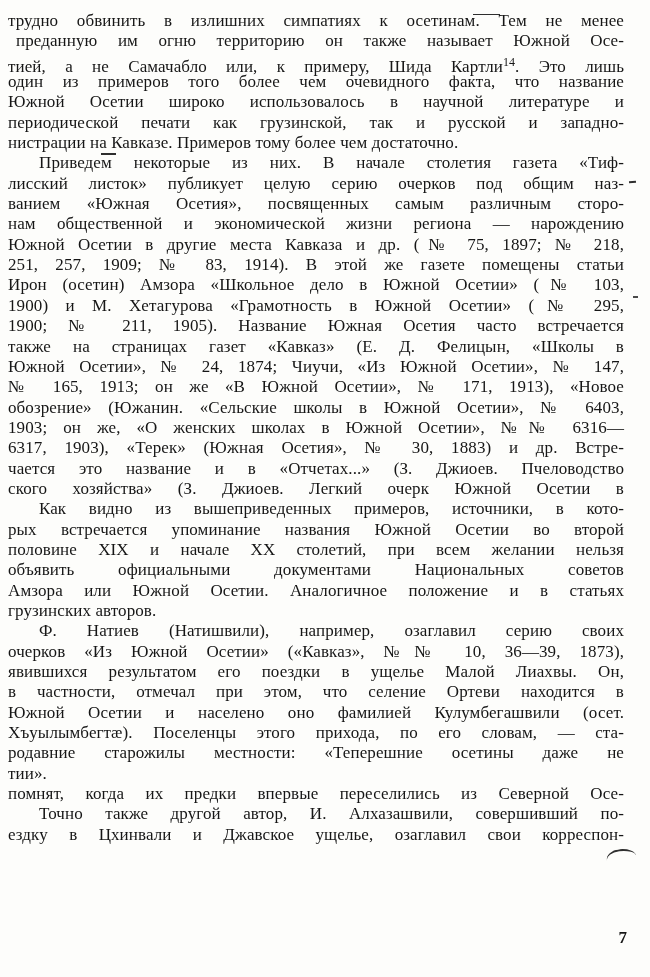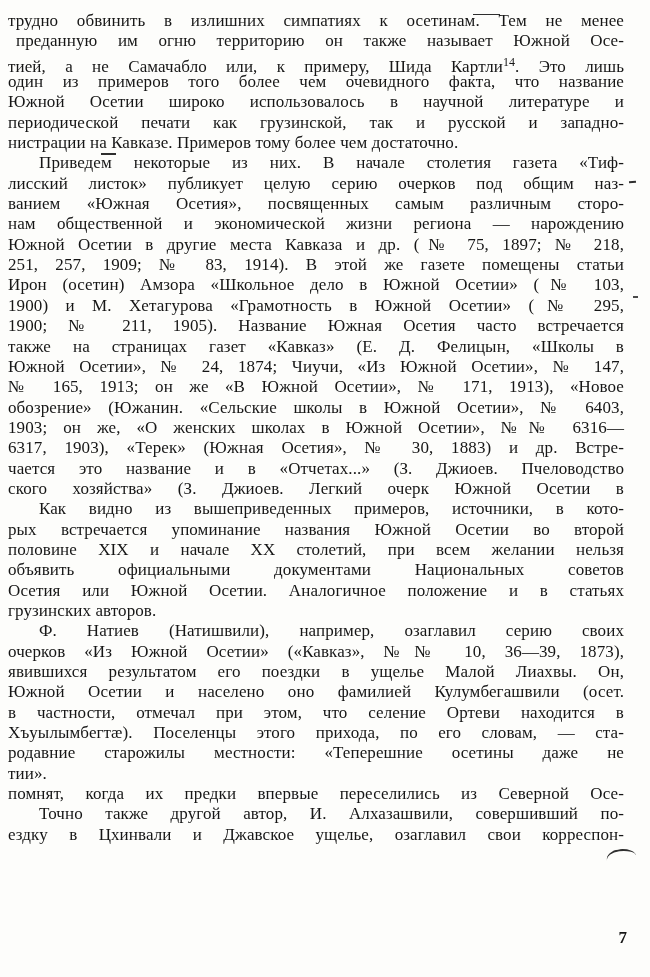"Осетия или Южной Осетии. Аналогичное" span { text: Осетия -> Амзора }
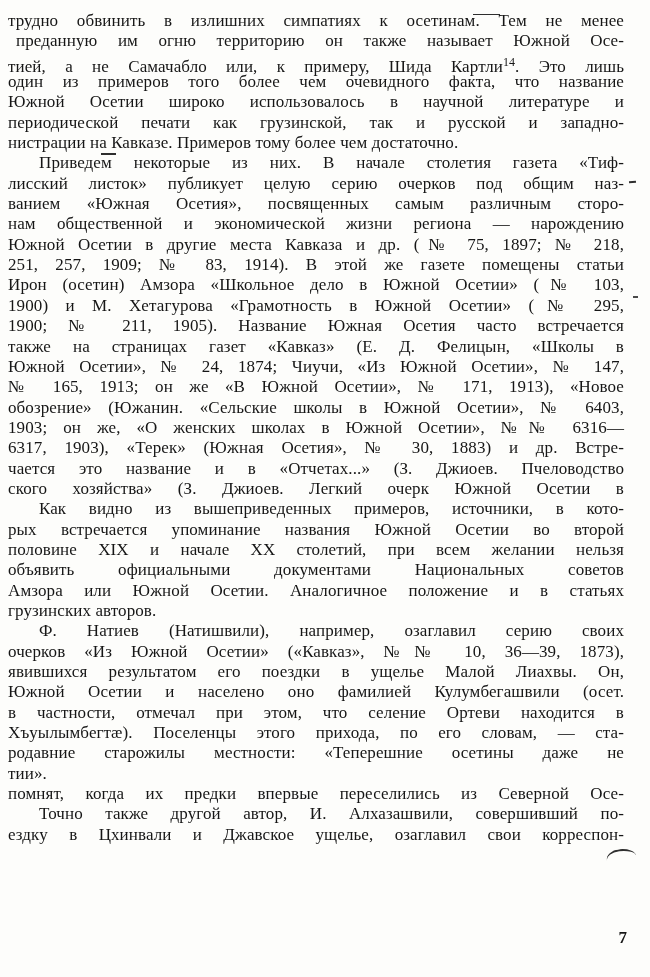"Южной Осетии и населено оно" div.line { order: before "в частности, отмечал при этом," -> after "в частности, отмечал при этом," }
